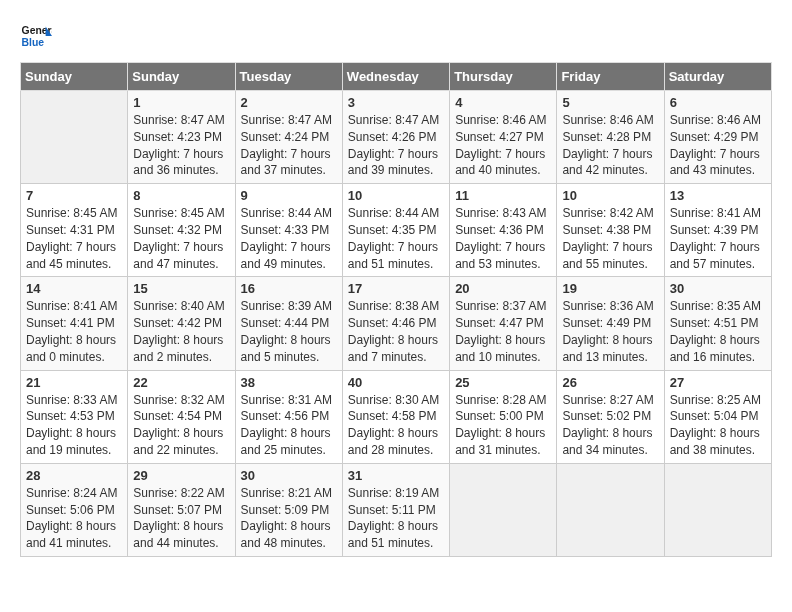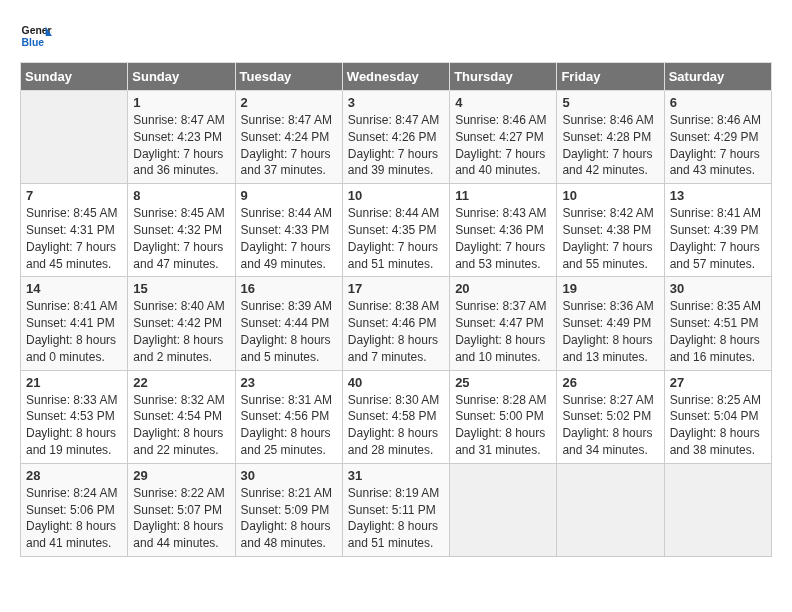"23" span.day-number { text: 23 -> 38 }
